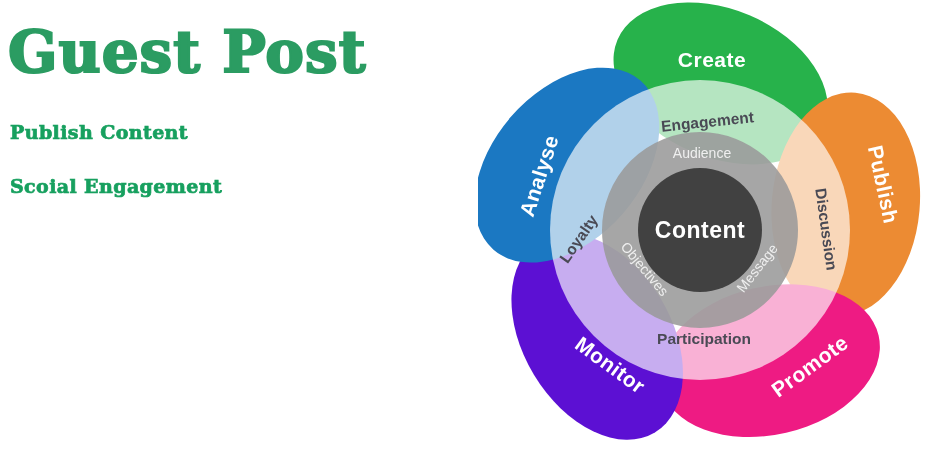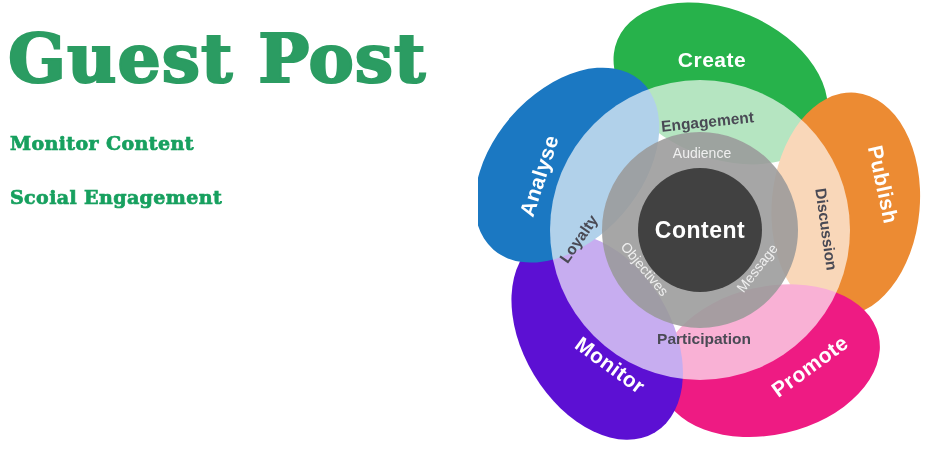"Guest Post" .intro h1 { font-size: 68px -> 58px }
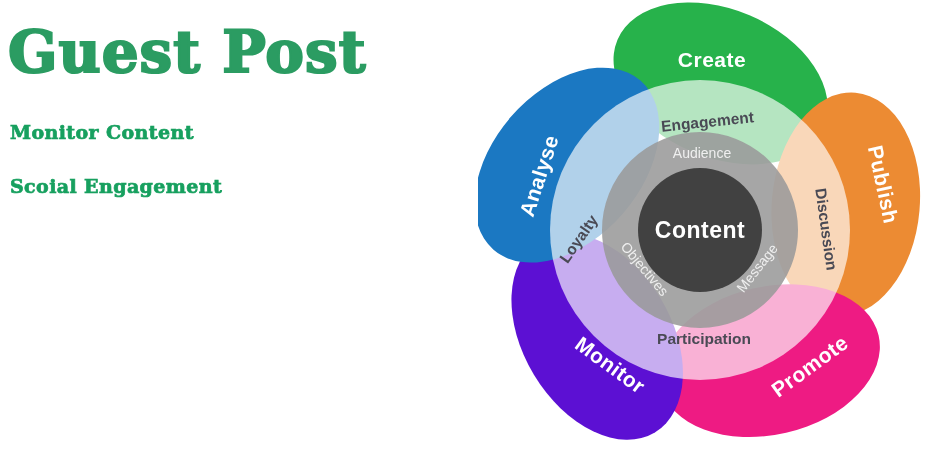"Monitor Content" li { text: Monitor -> Publish }
